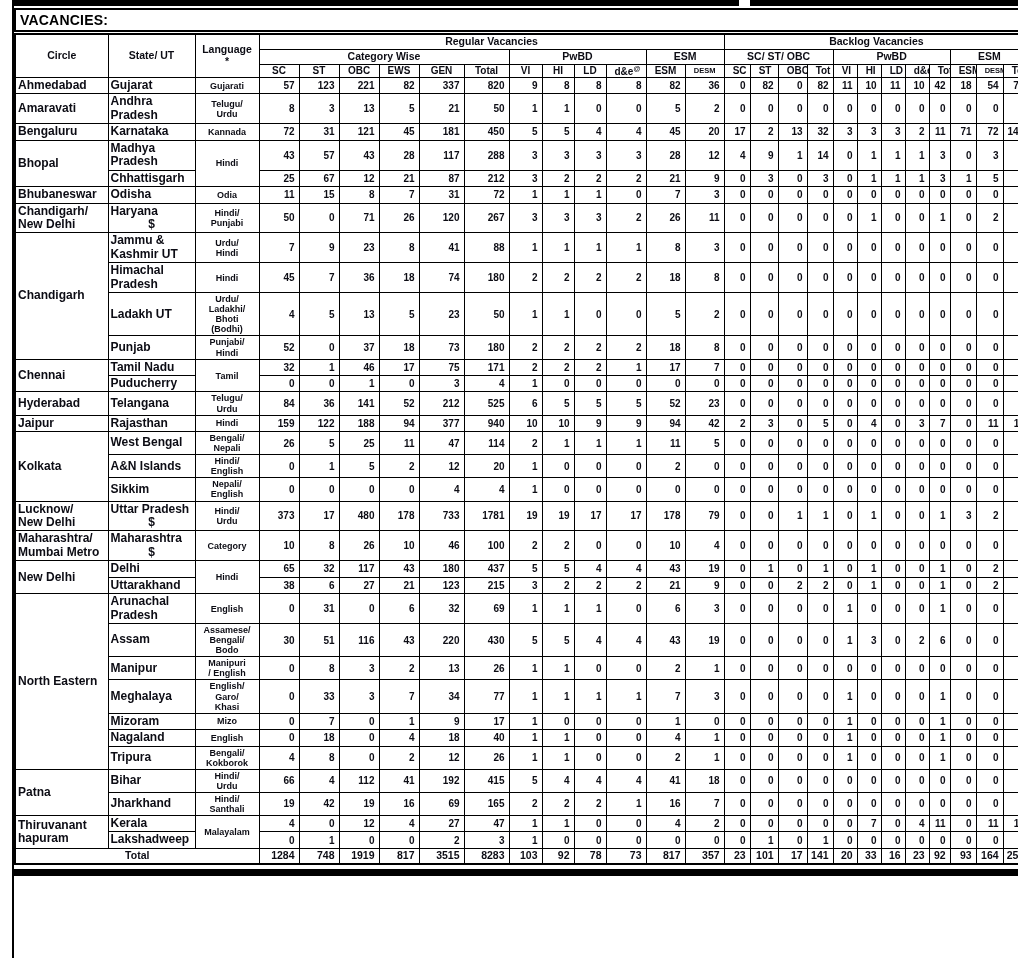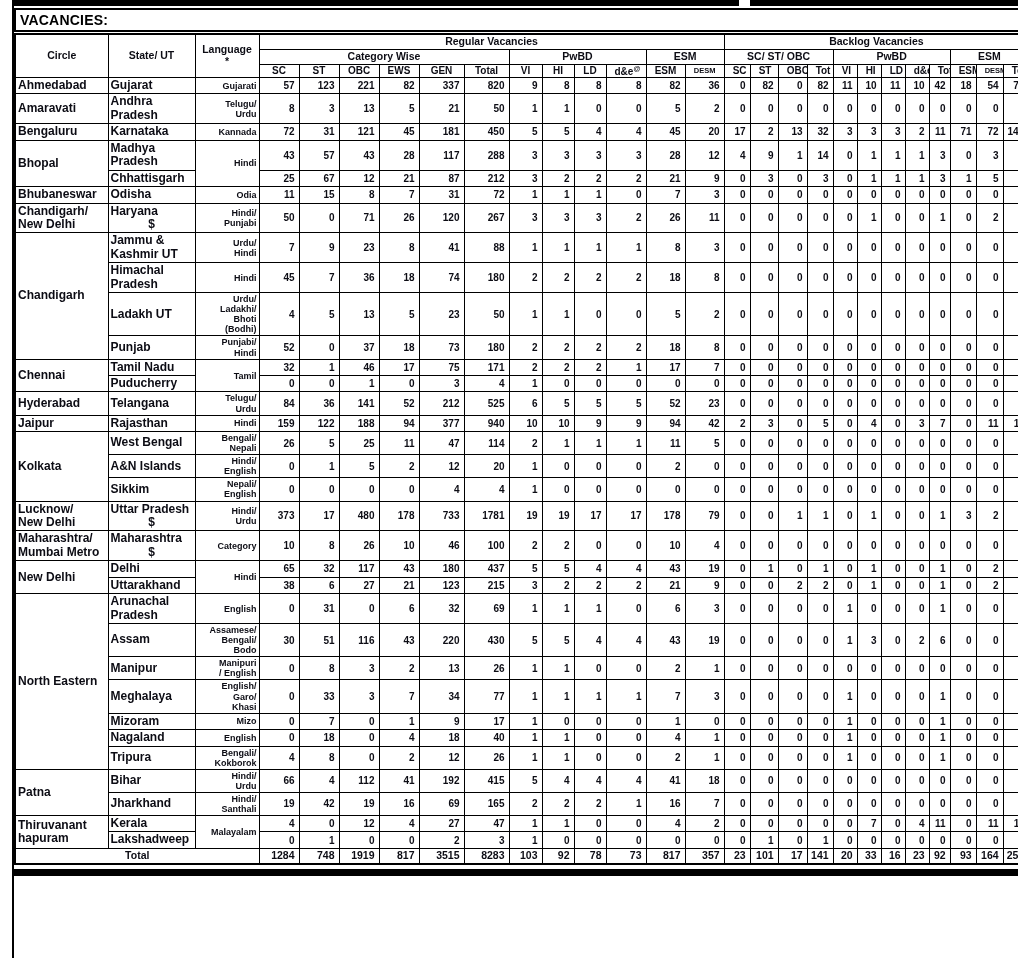"Gujarati" td.language { text-align: right -> center }
